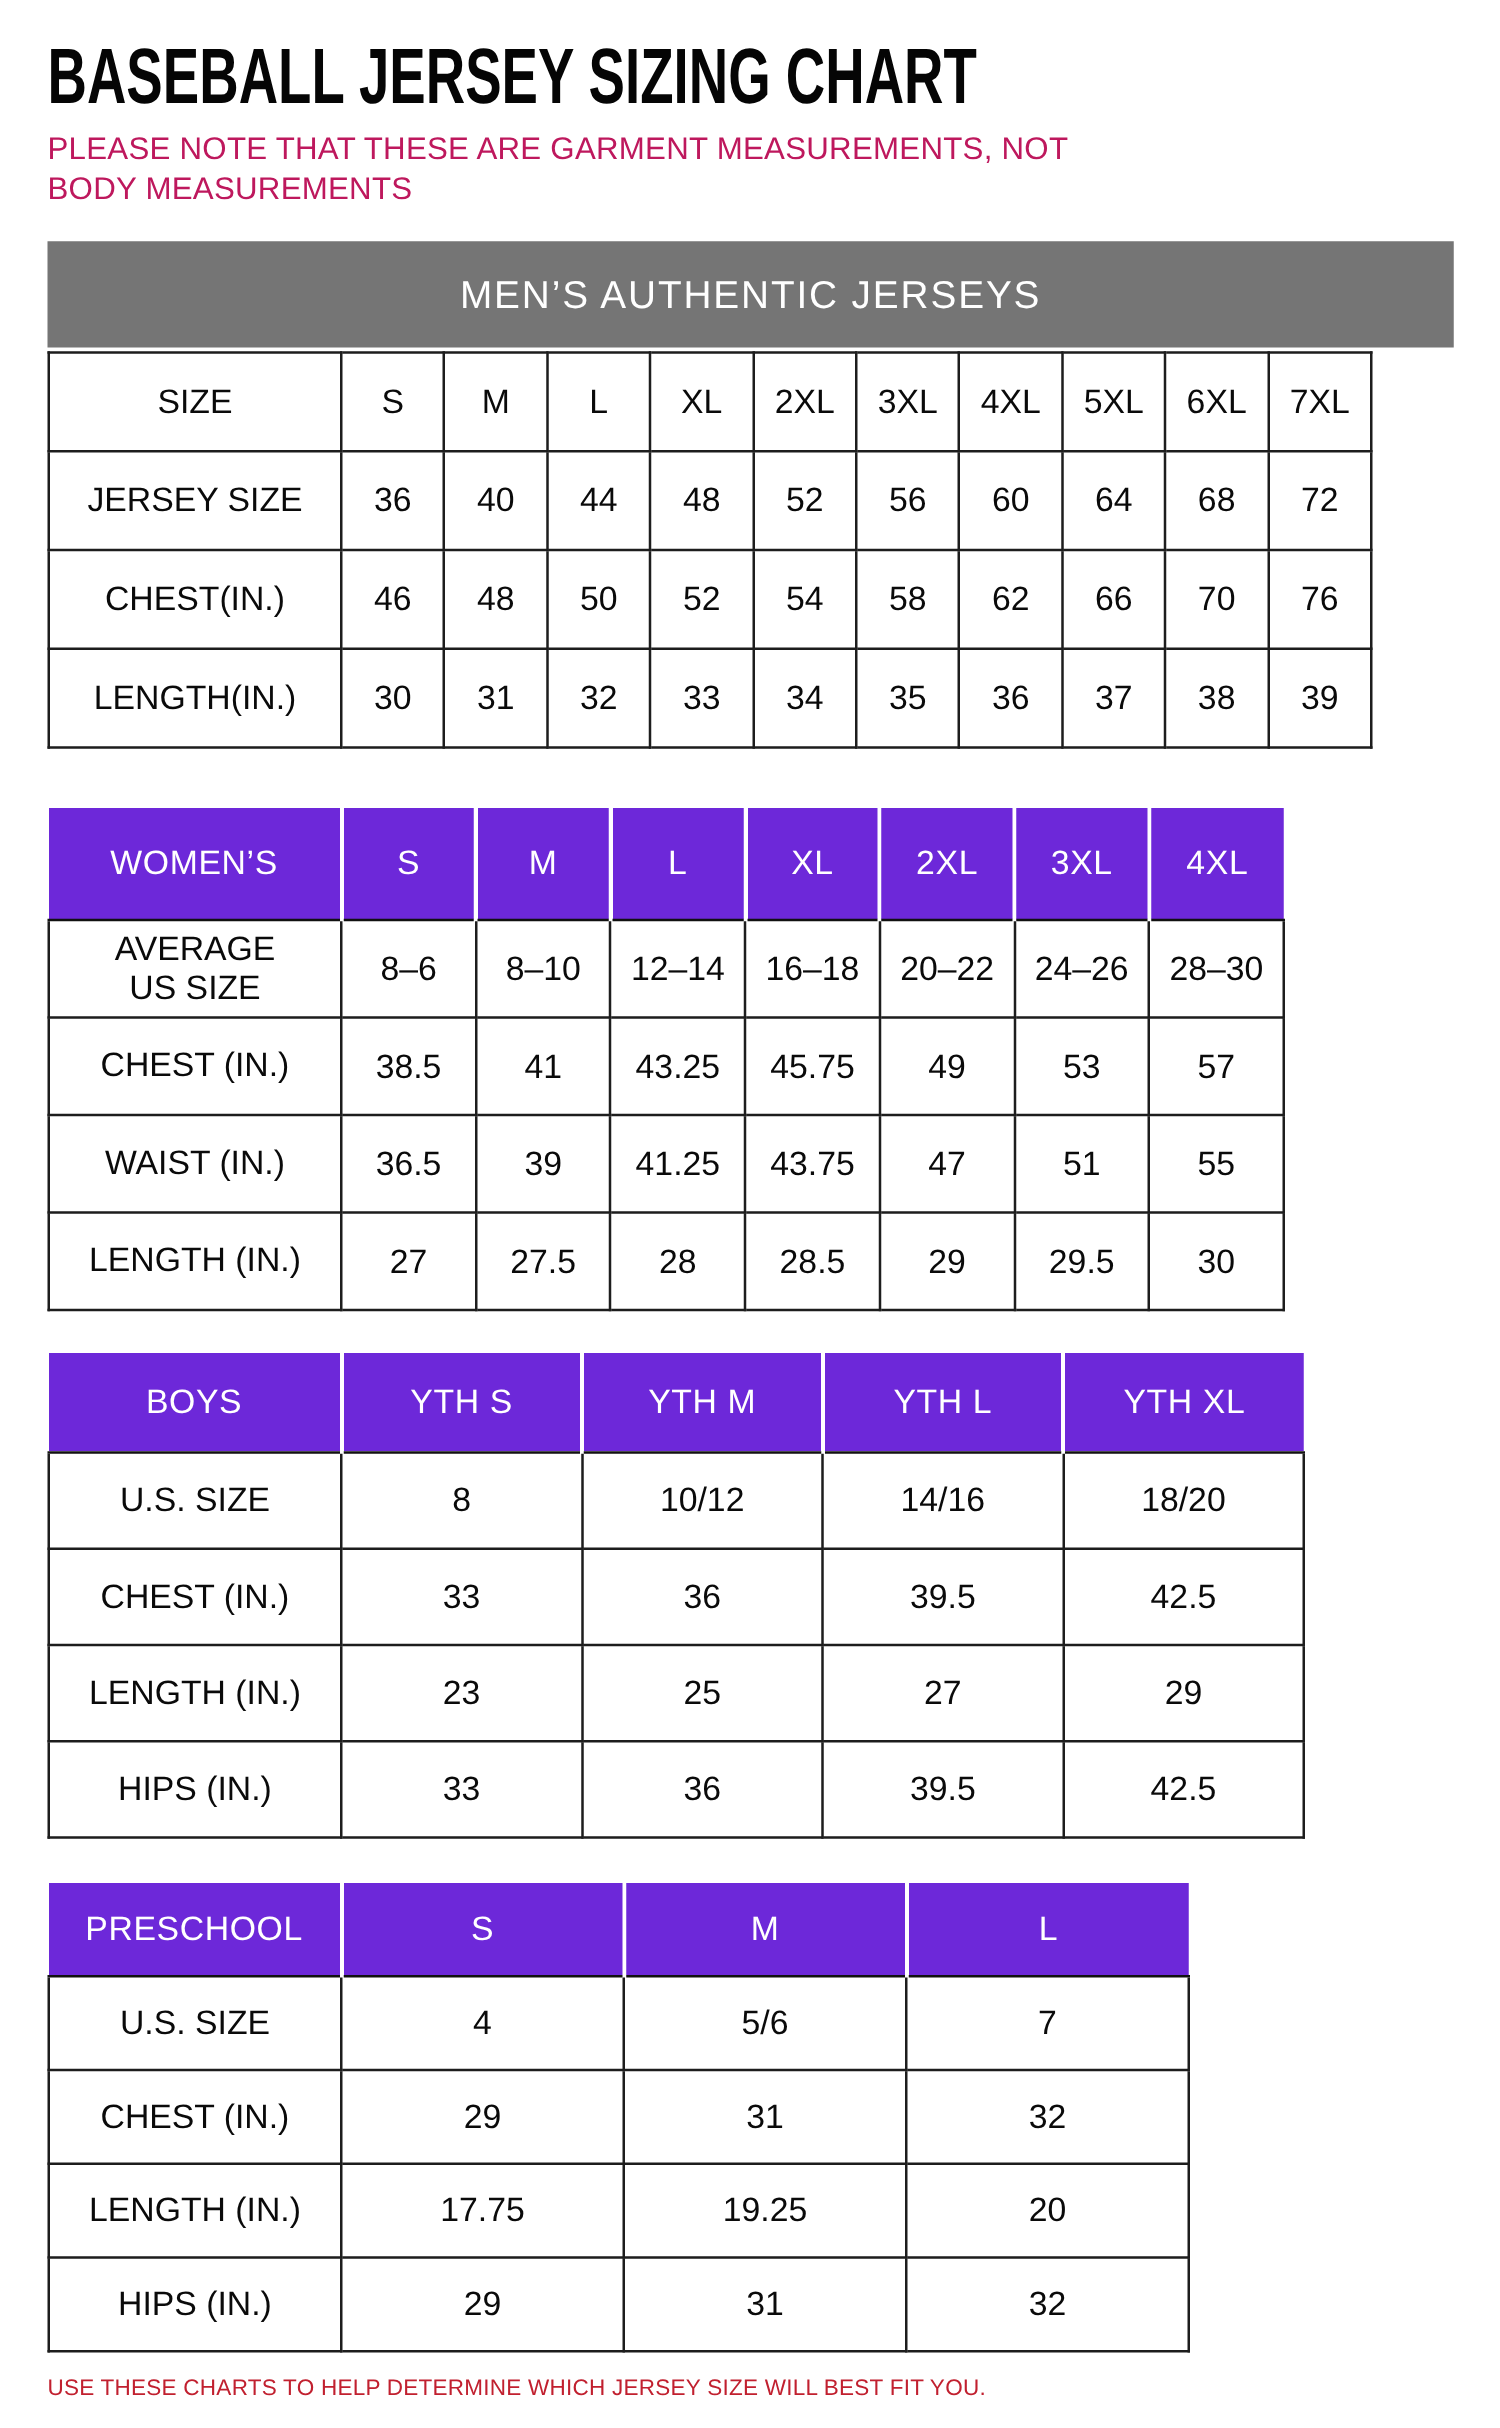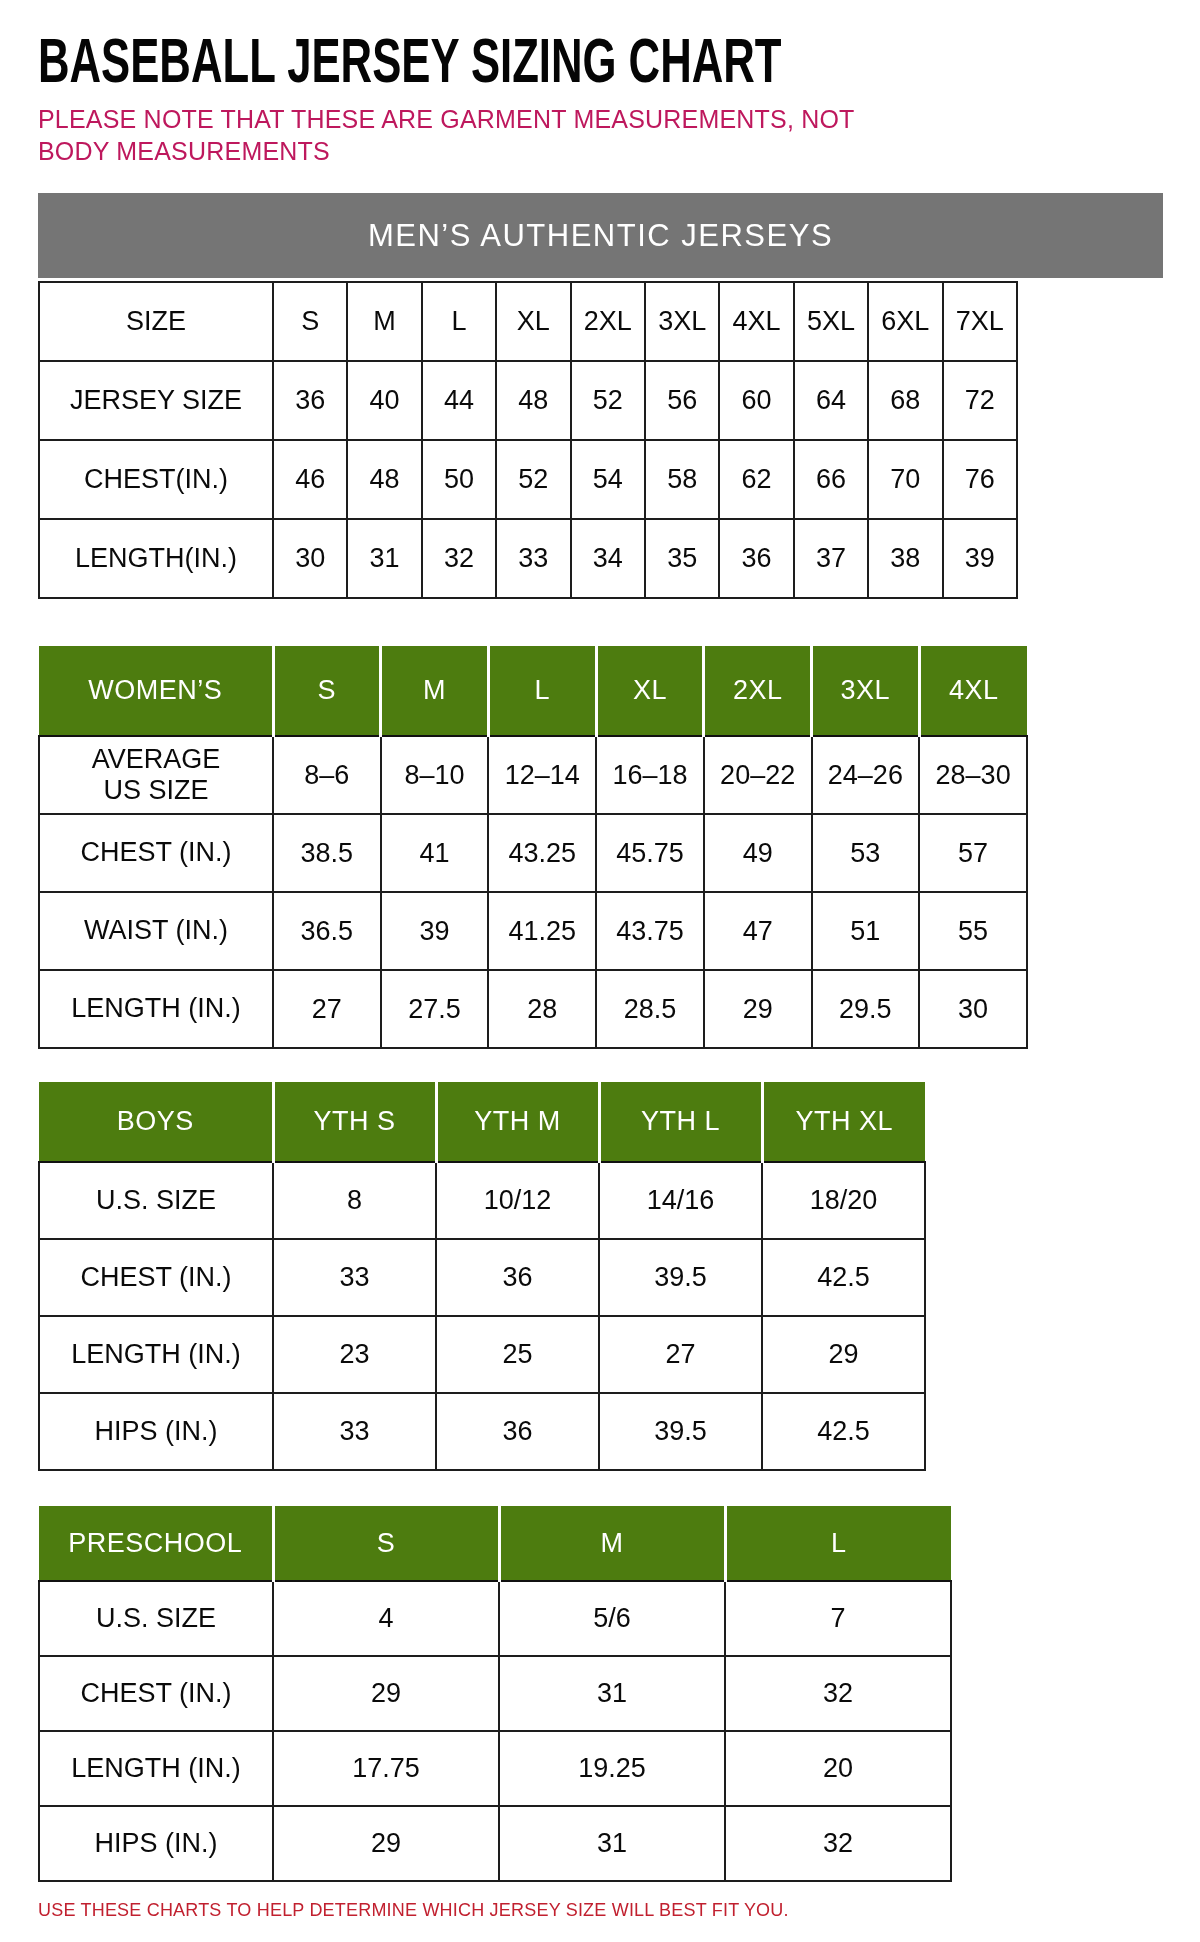"SIZE" .tbl-mens { width: 980px -> 1060px }
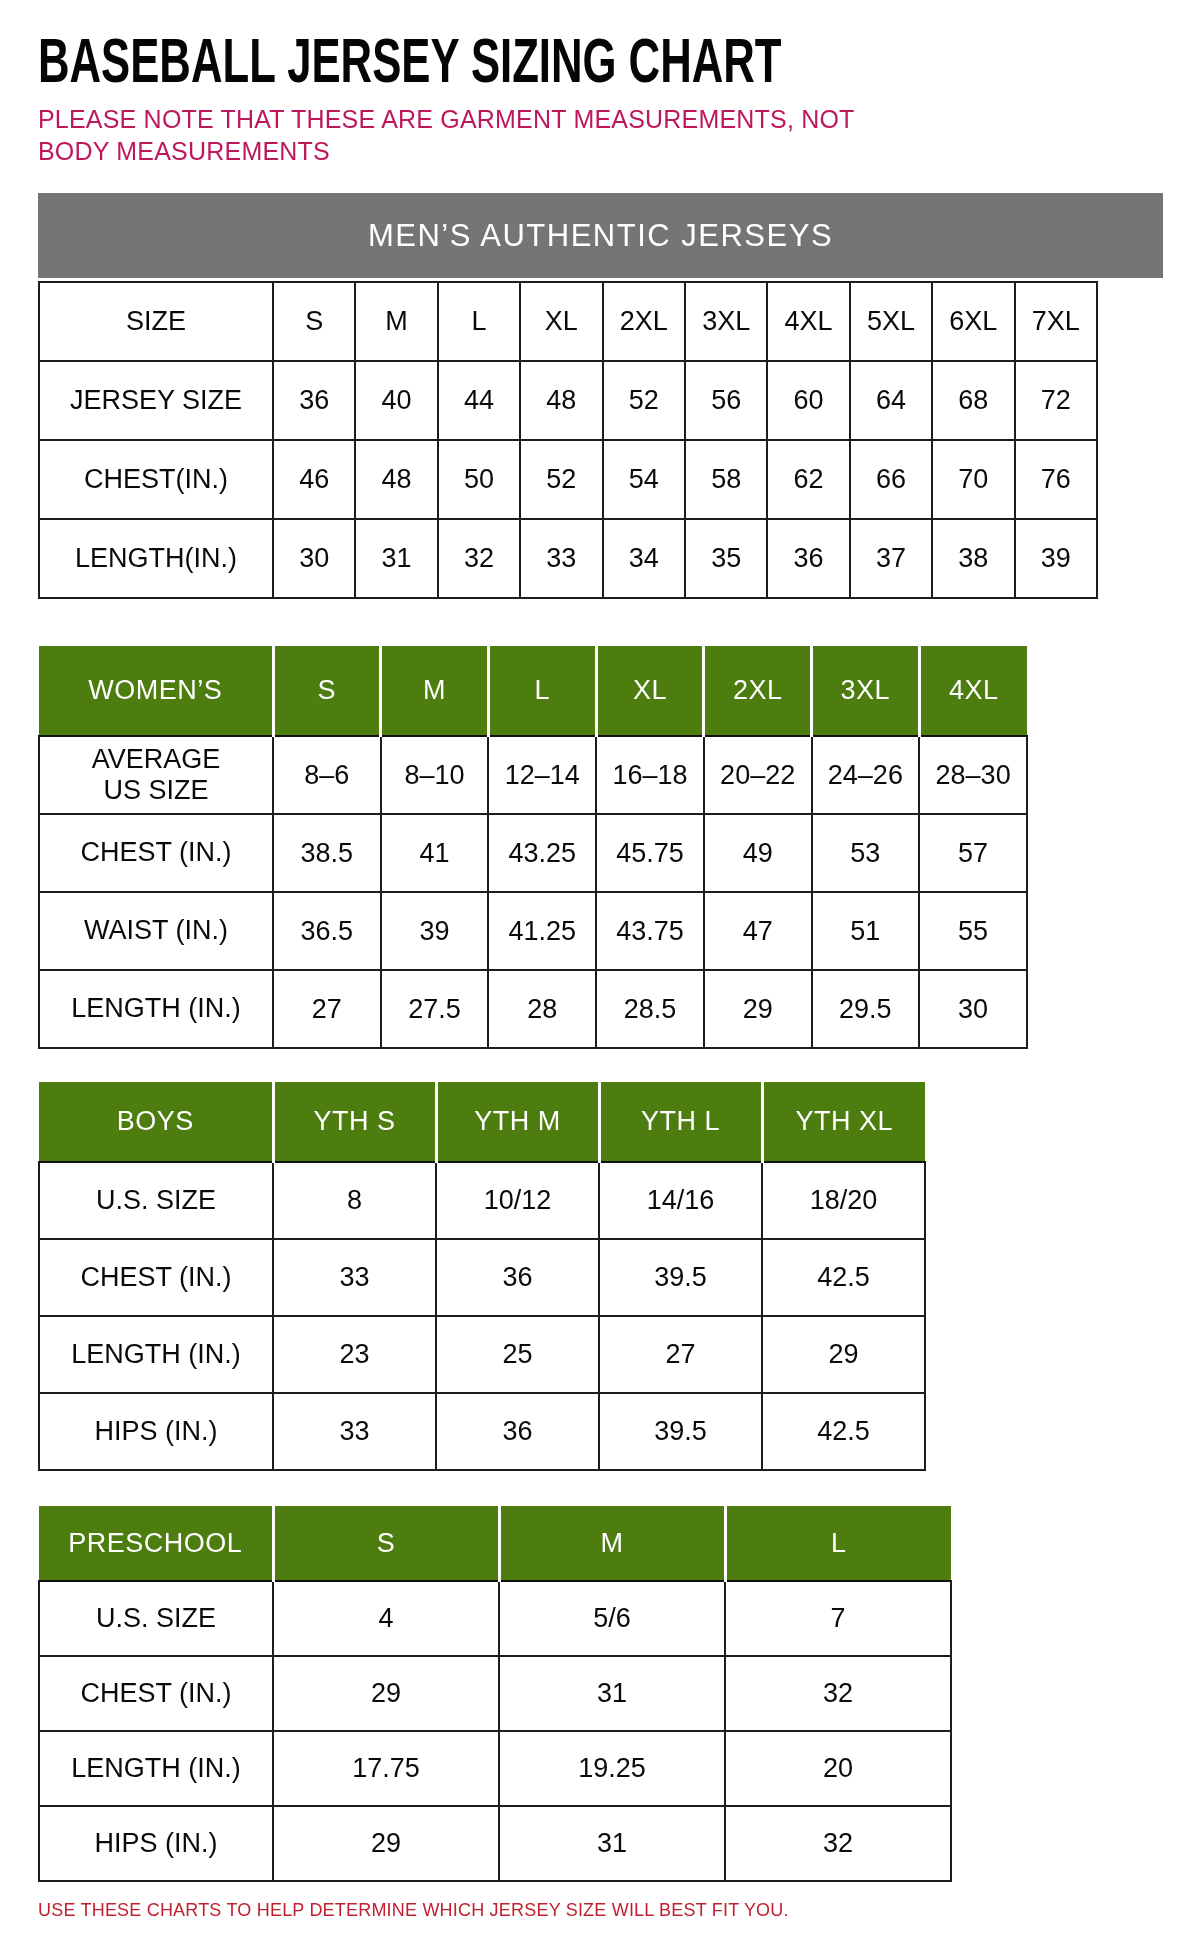"WOMEN’S" .gray-head thead th { background: #4d7c0f -> #6d28d9 }
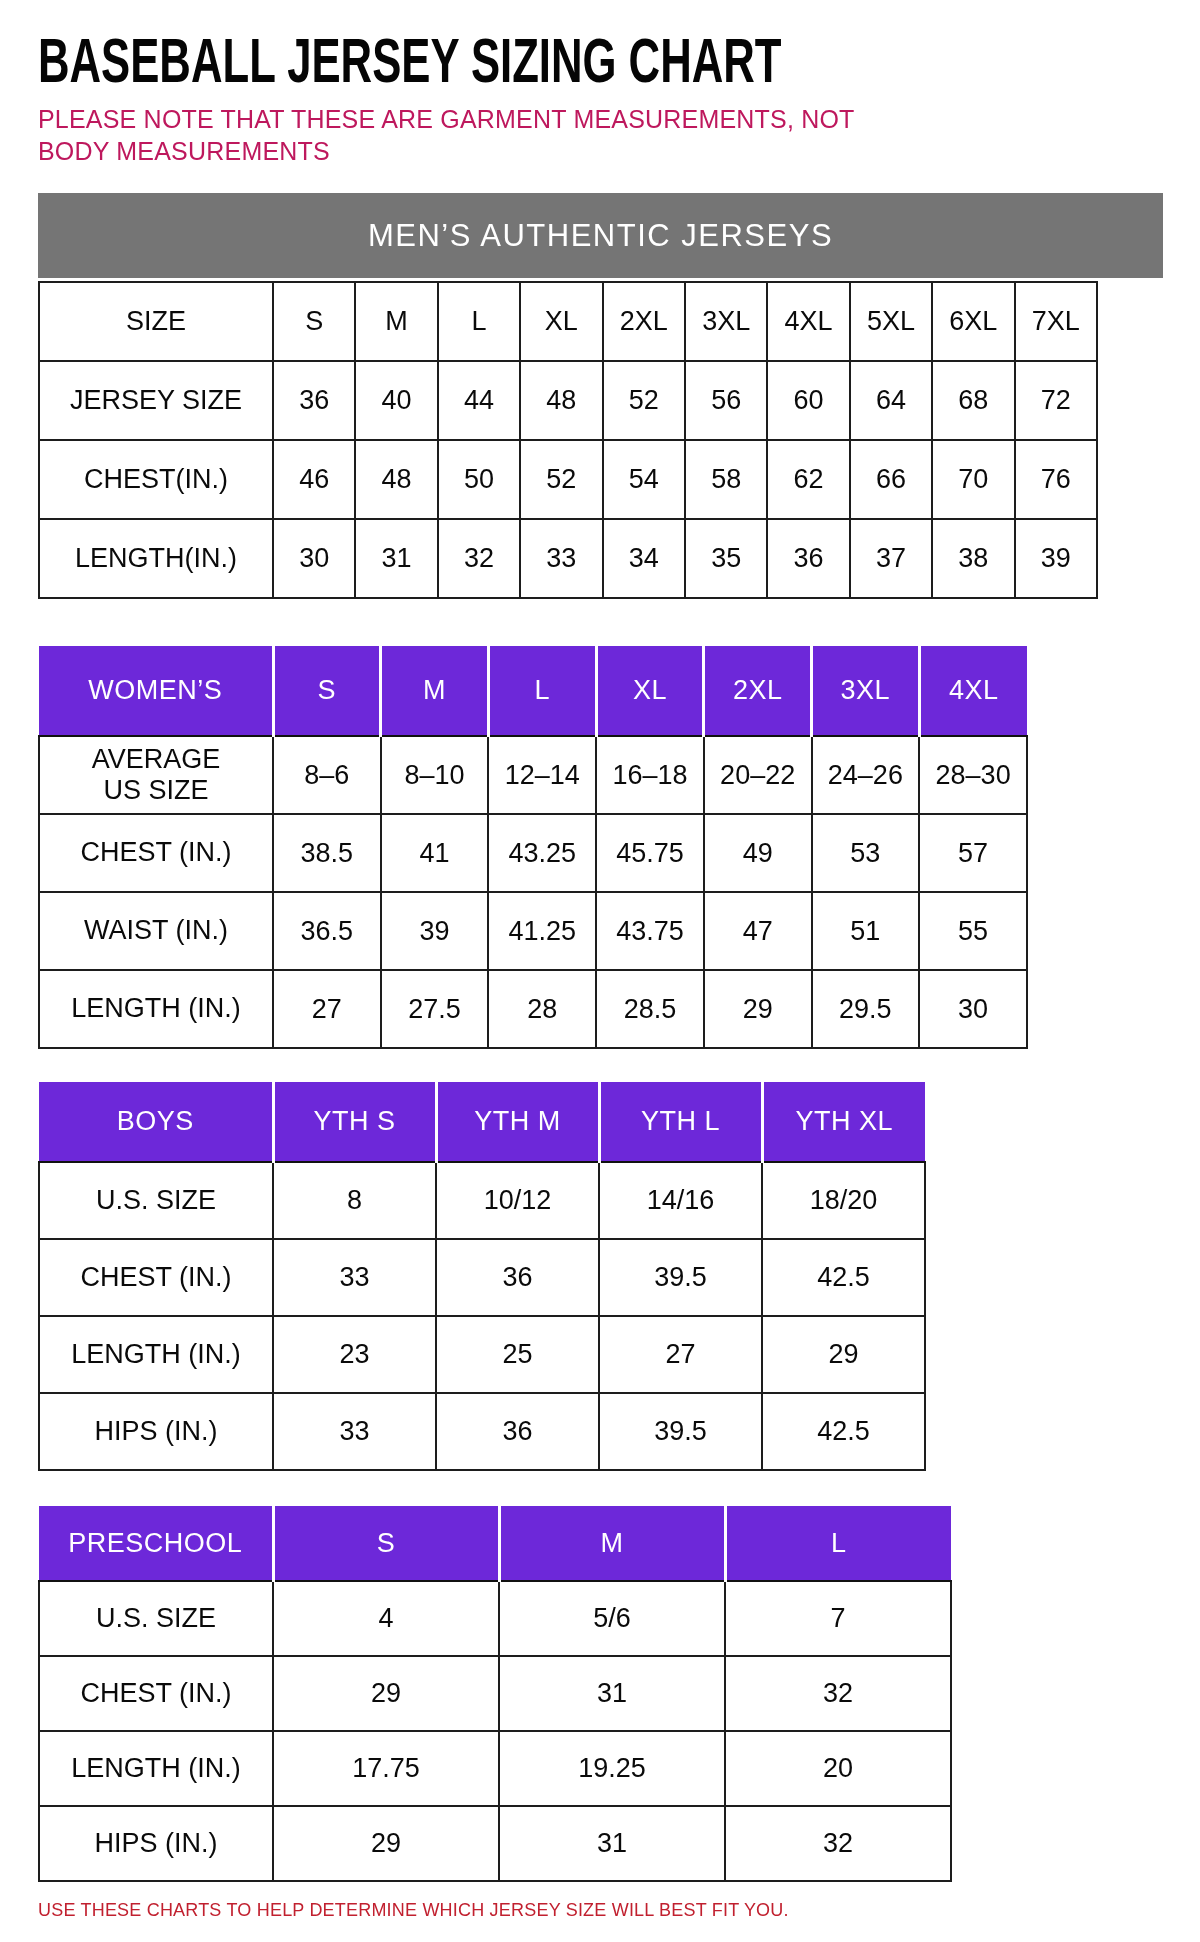"BOYS" .tbl-boys { width: 888px -> 1006px }
